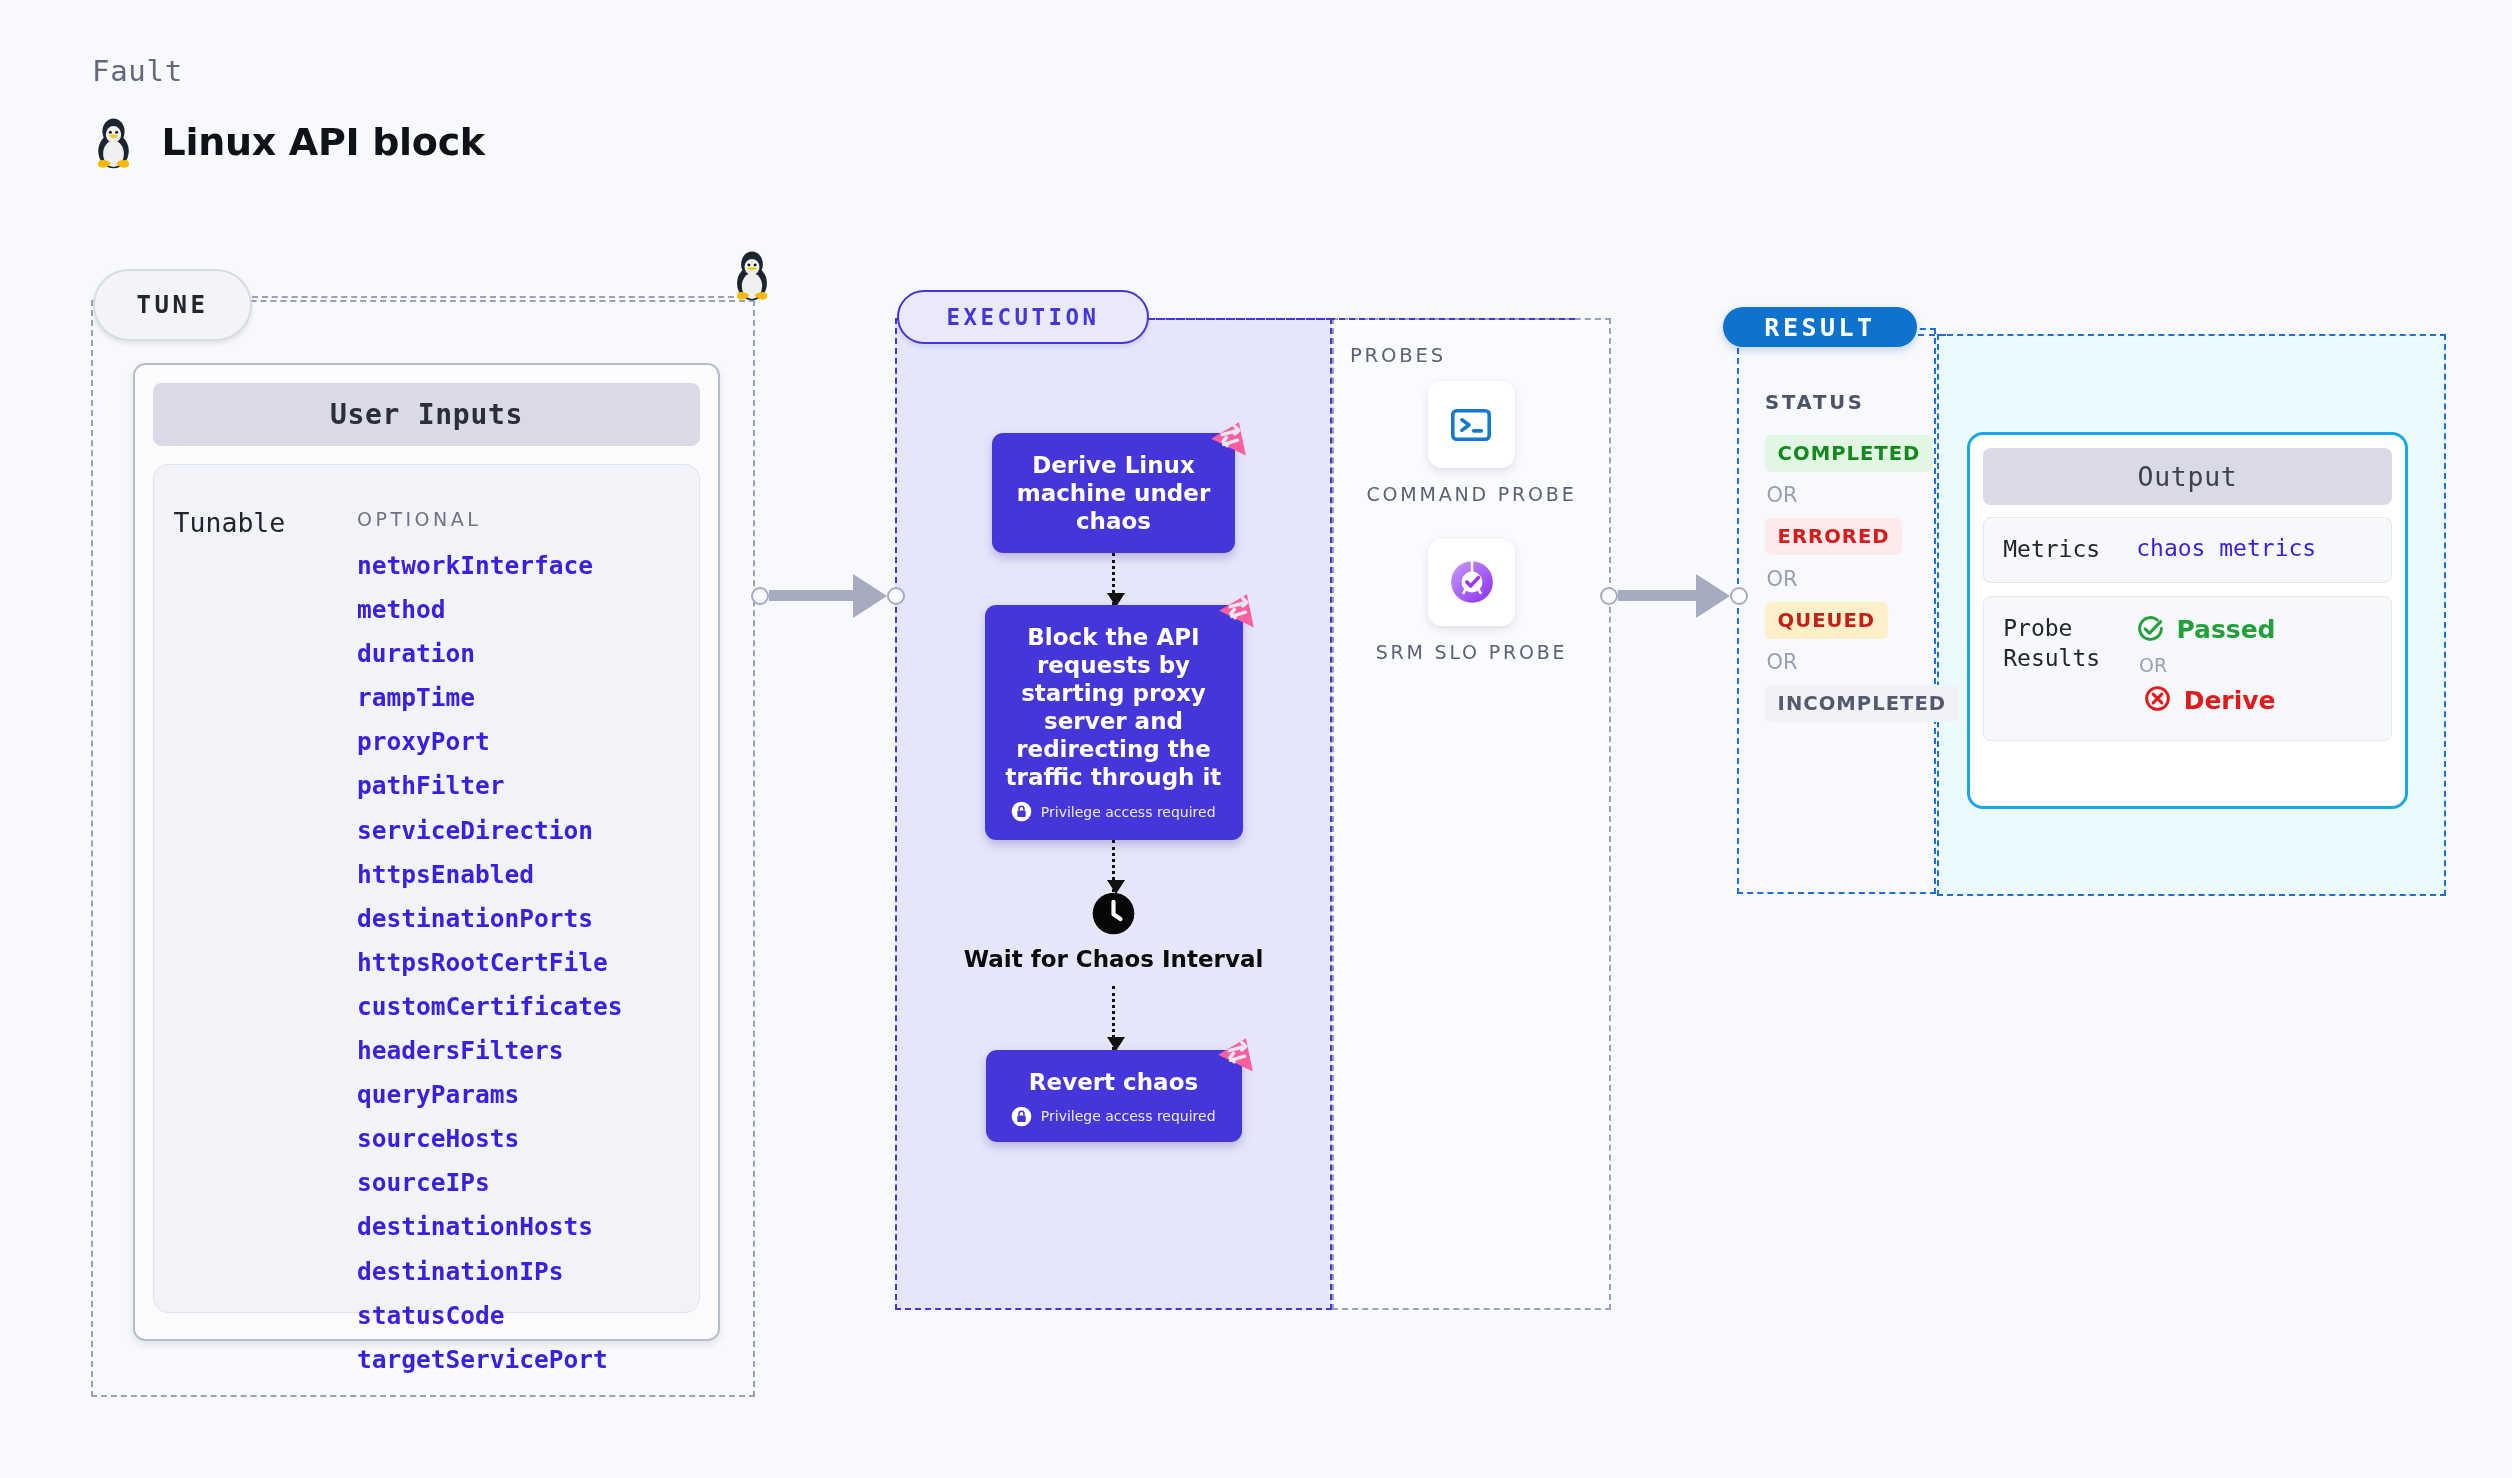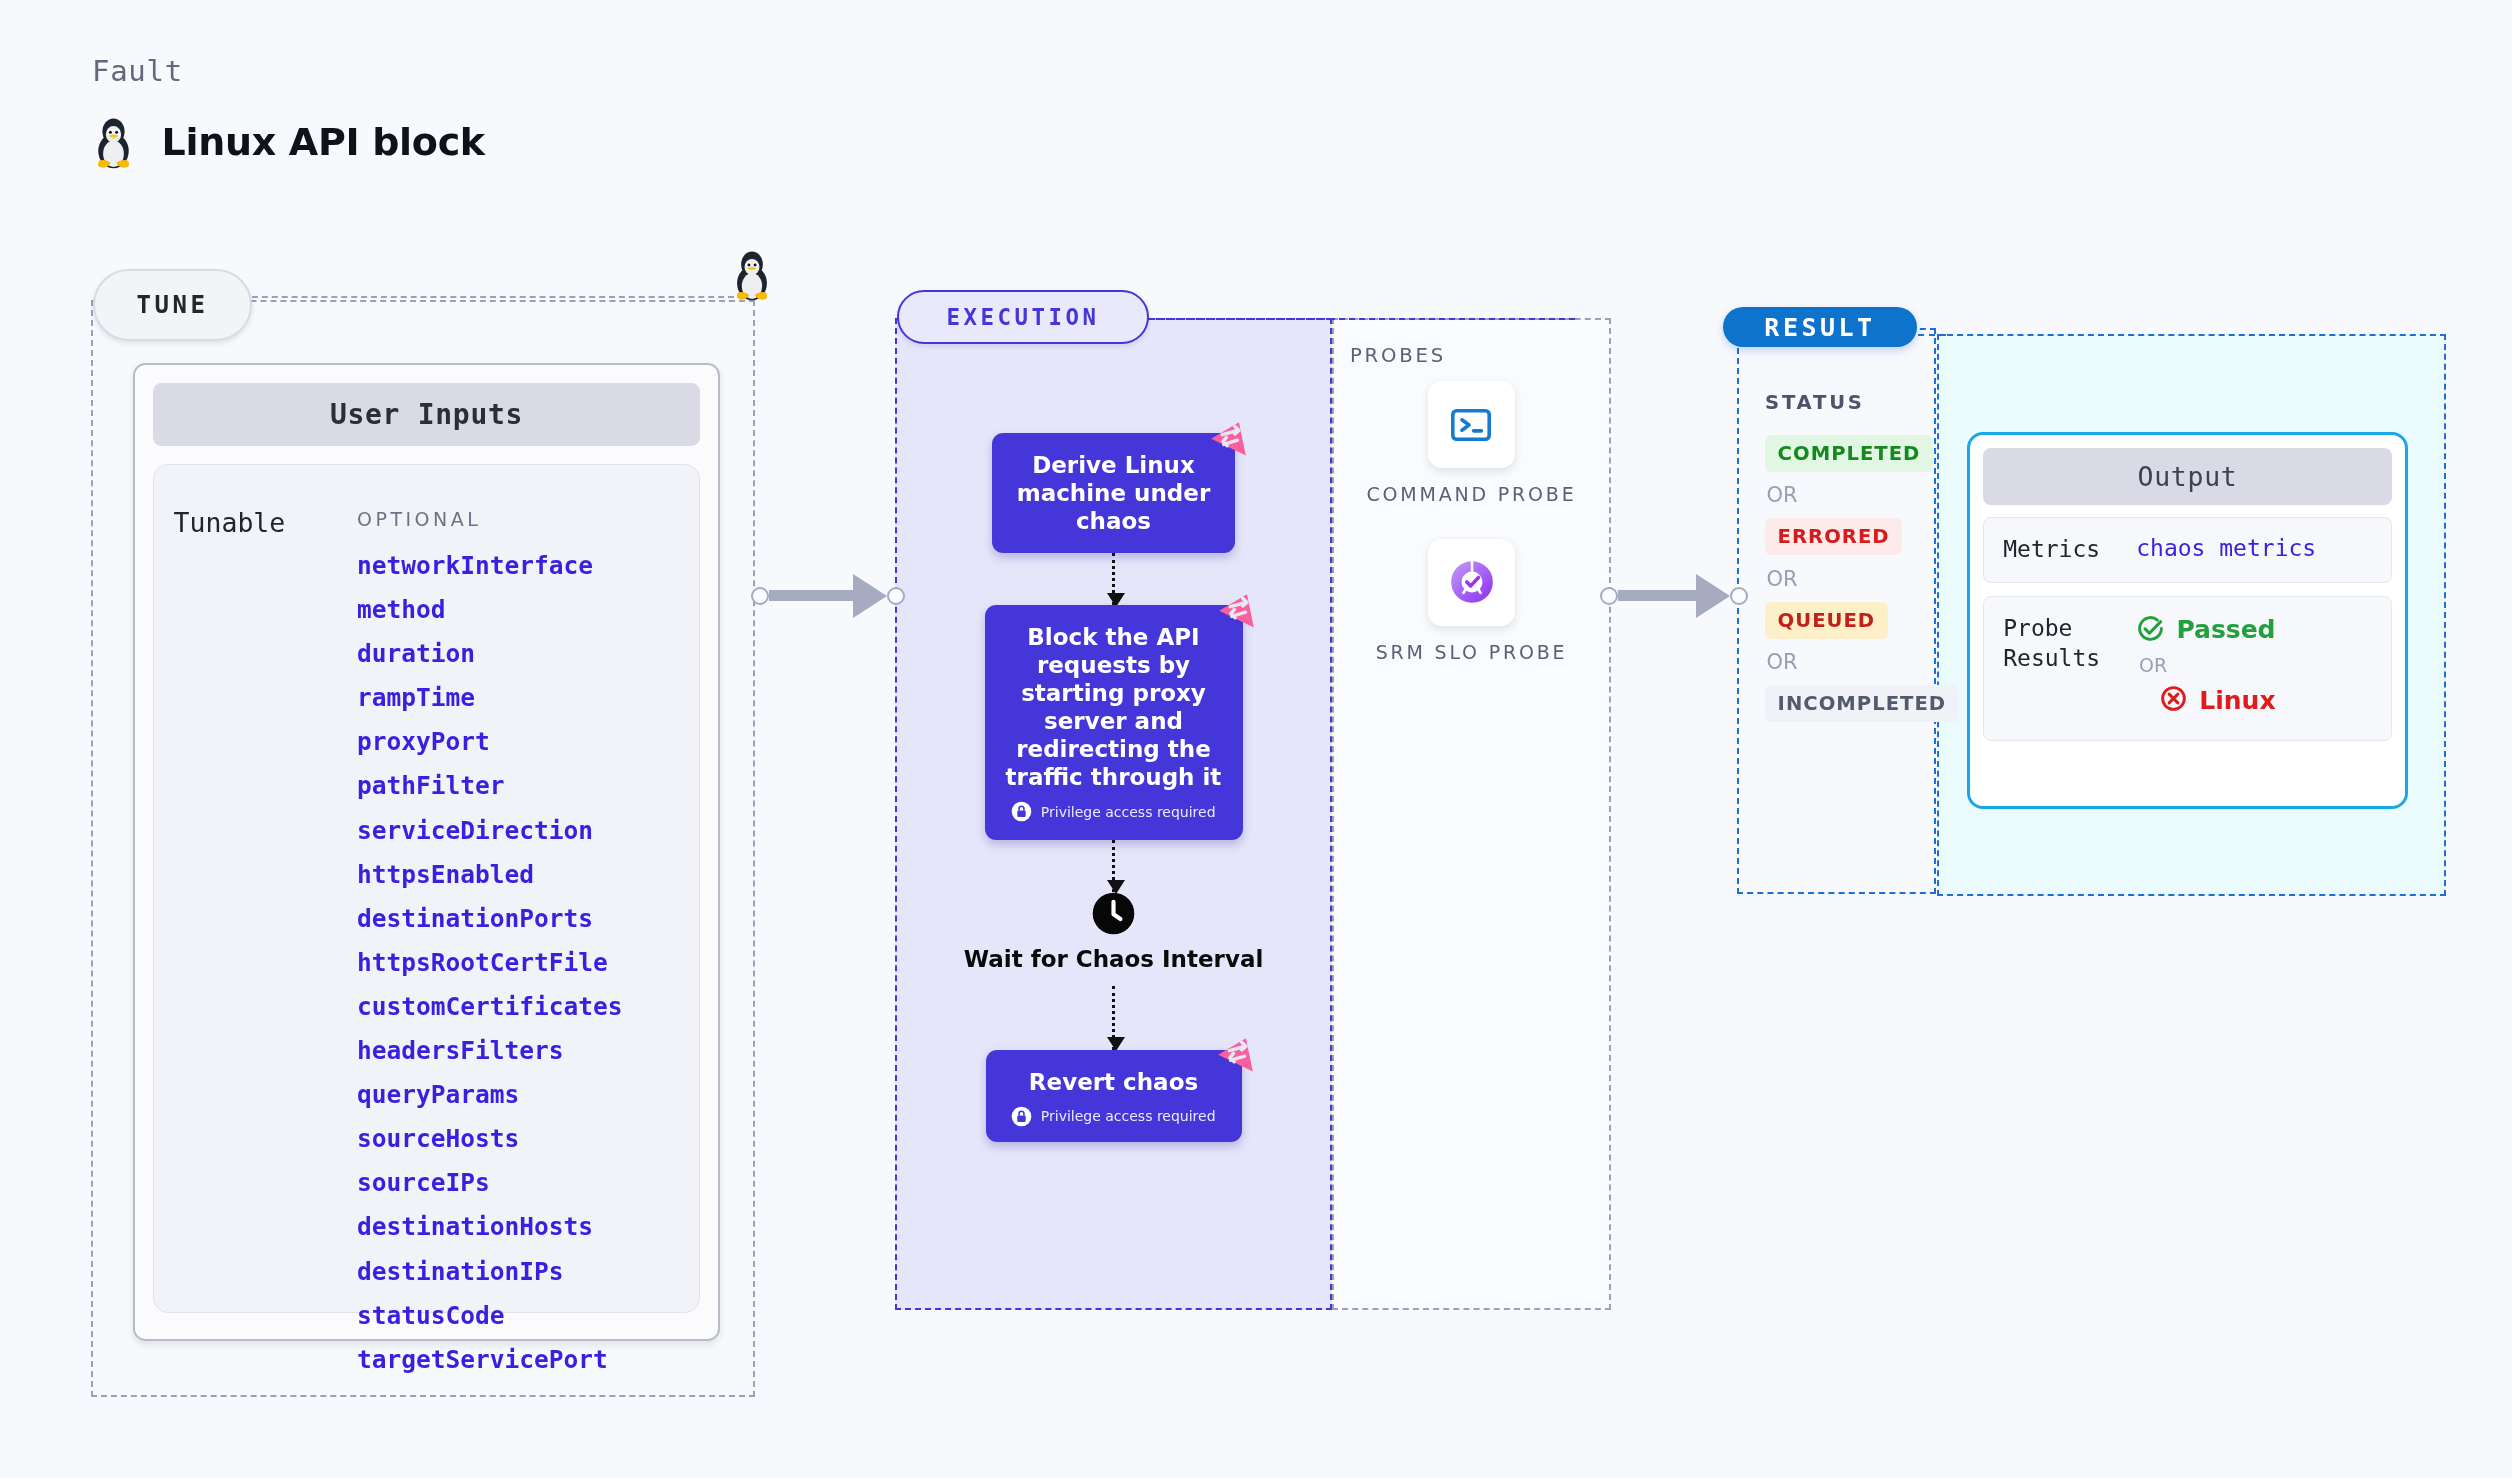"Linux" span.pr-fail { text: Linux -> Derive }
